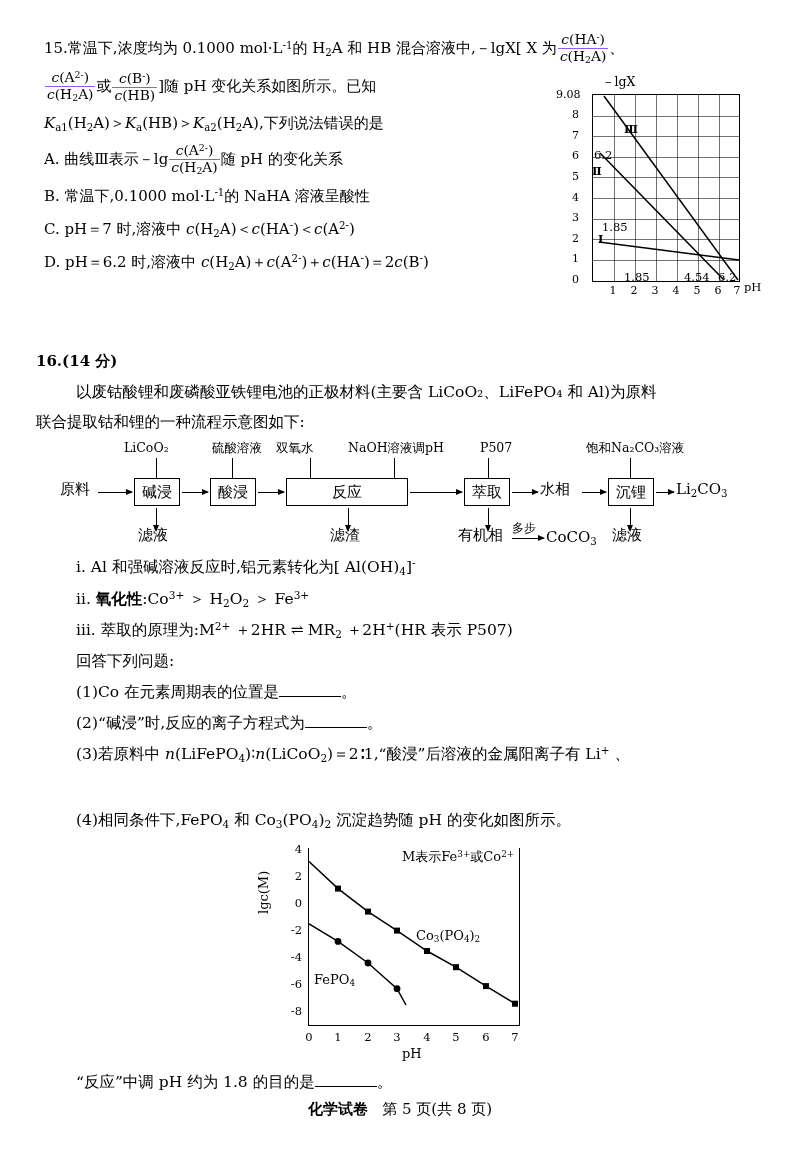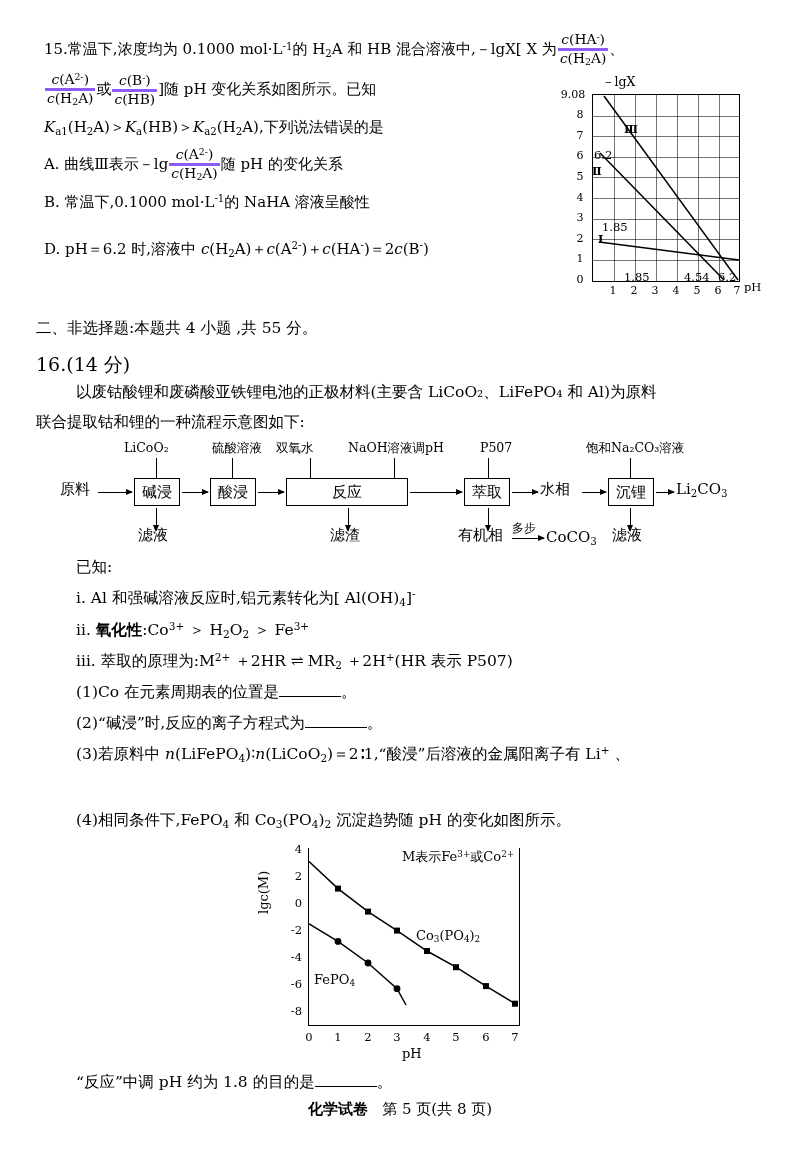"c(HA-)" .frac .num { border-bottom: 3px solid #8b5cf6 -> 1px solid #8b5cf6 }
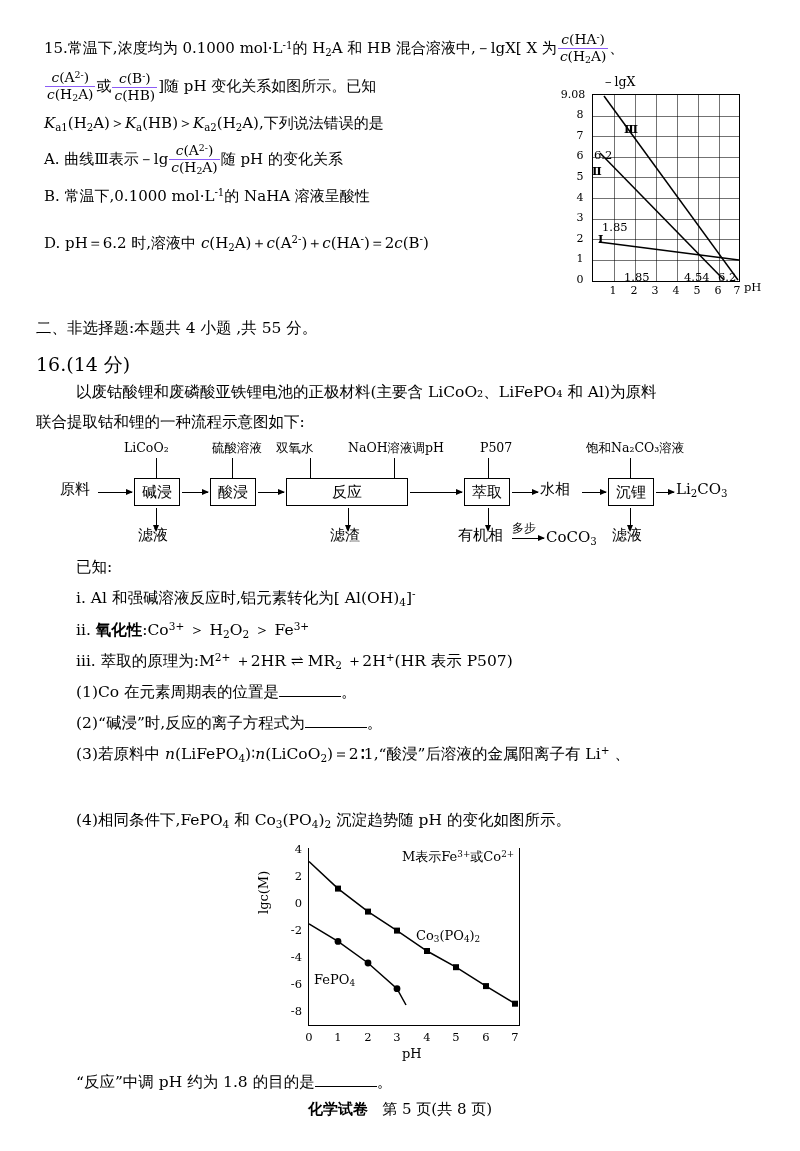"9.08" .c1-ytick { text-align: center -> left }
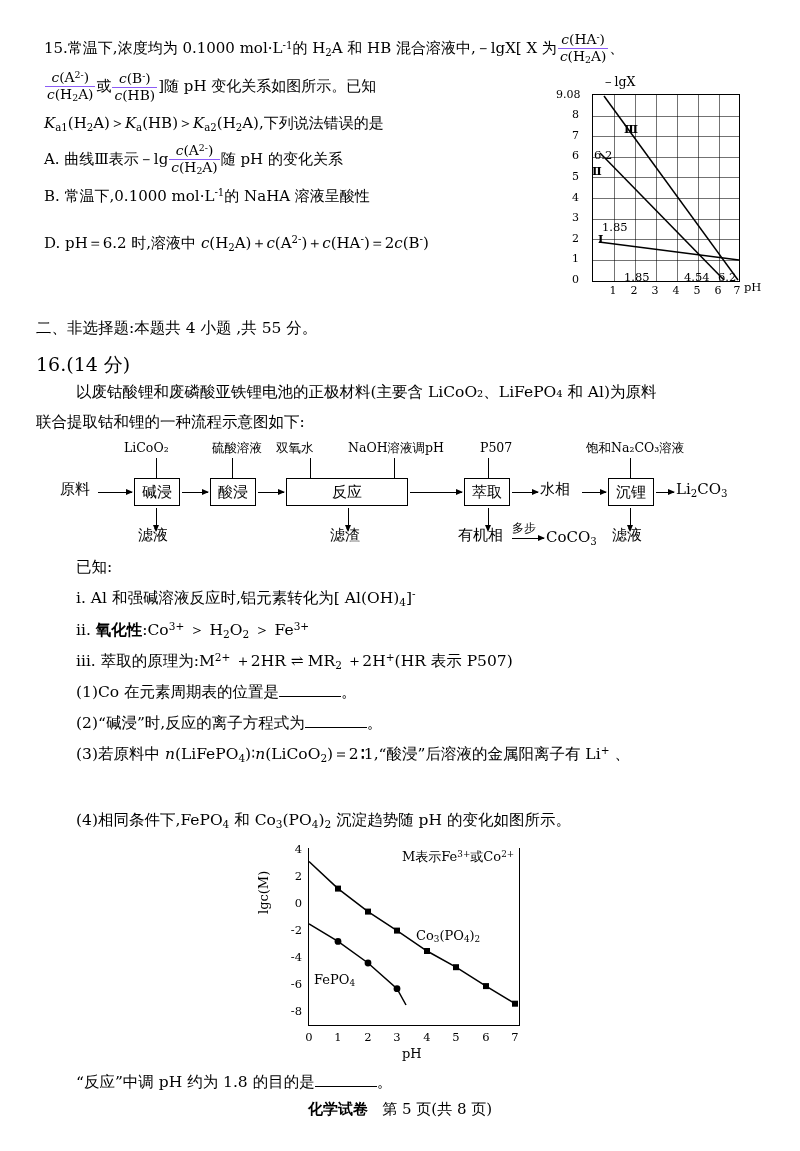"C. pH＝7 时,溶液中 c(H2A)＜c(HA-)＜c(A2-)" div.line { html: none -> <div> C. pH＝7 时,溶液中 <span>c</span>(H<sub>2</sub>A)＜<span>c</span>(HA<sup>-</sup>)＜<span>c</span>(A<sup>2-</sup>) </div> }
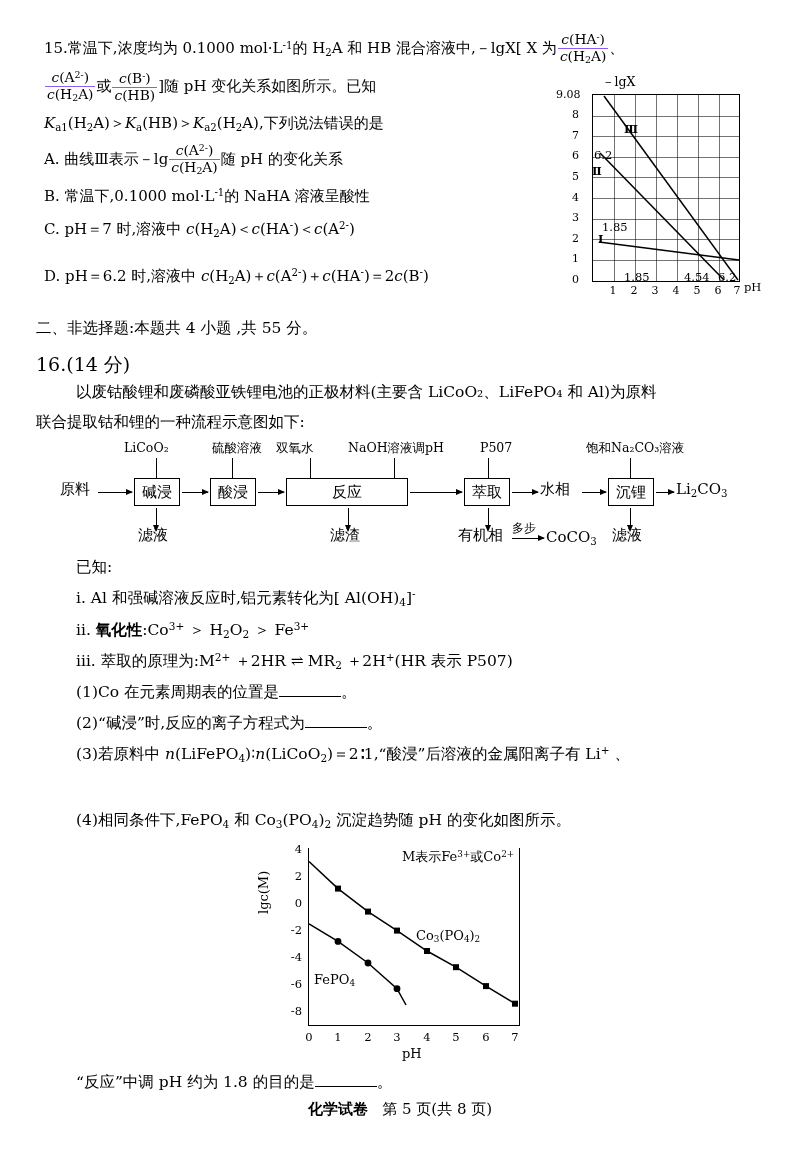"D. pH＝6.2 时,溶液中" div.line { margin-top: 16px -> 2px }
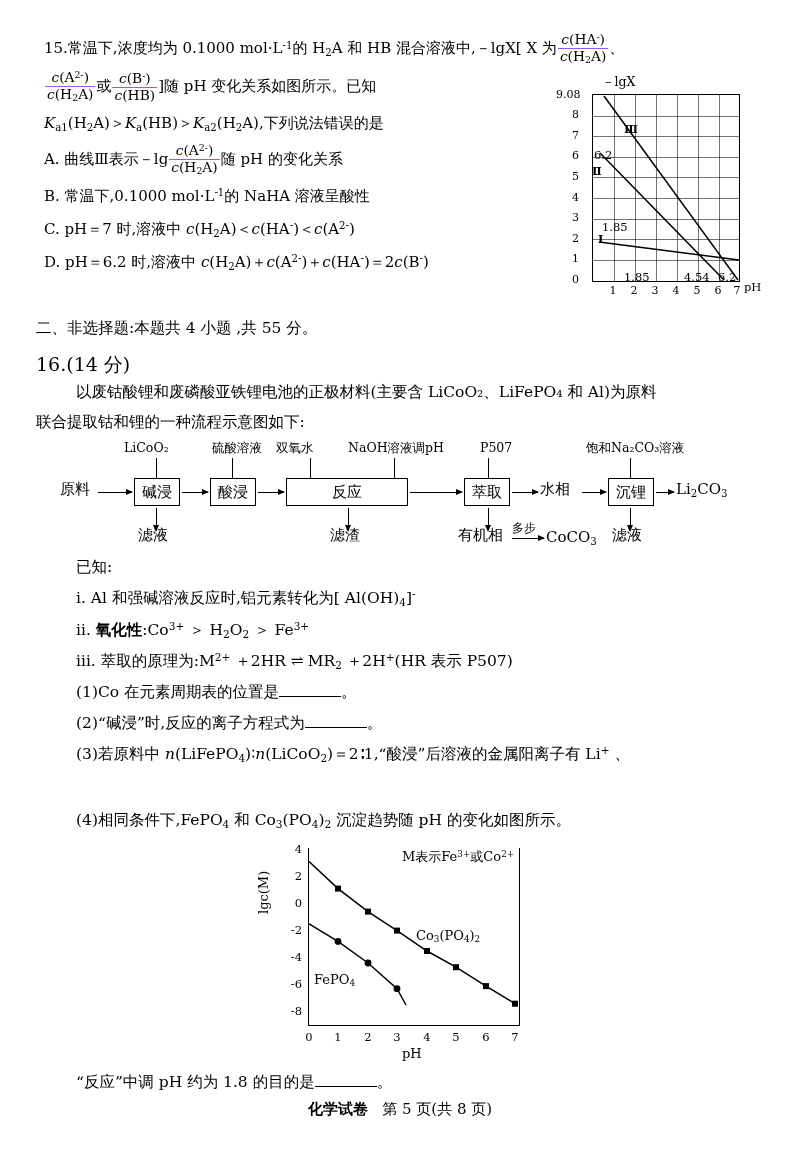"二、非选择题:本题共 4 小题 ,共 55" div.blk { html: <div>二、非选择题:本题共 4 小题 ,共 55 分。</div> -> none }
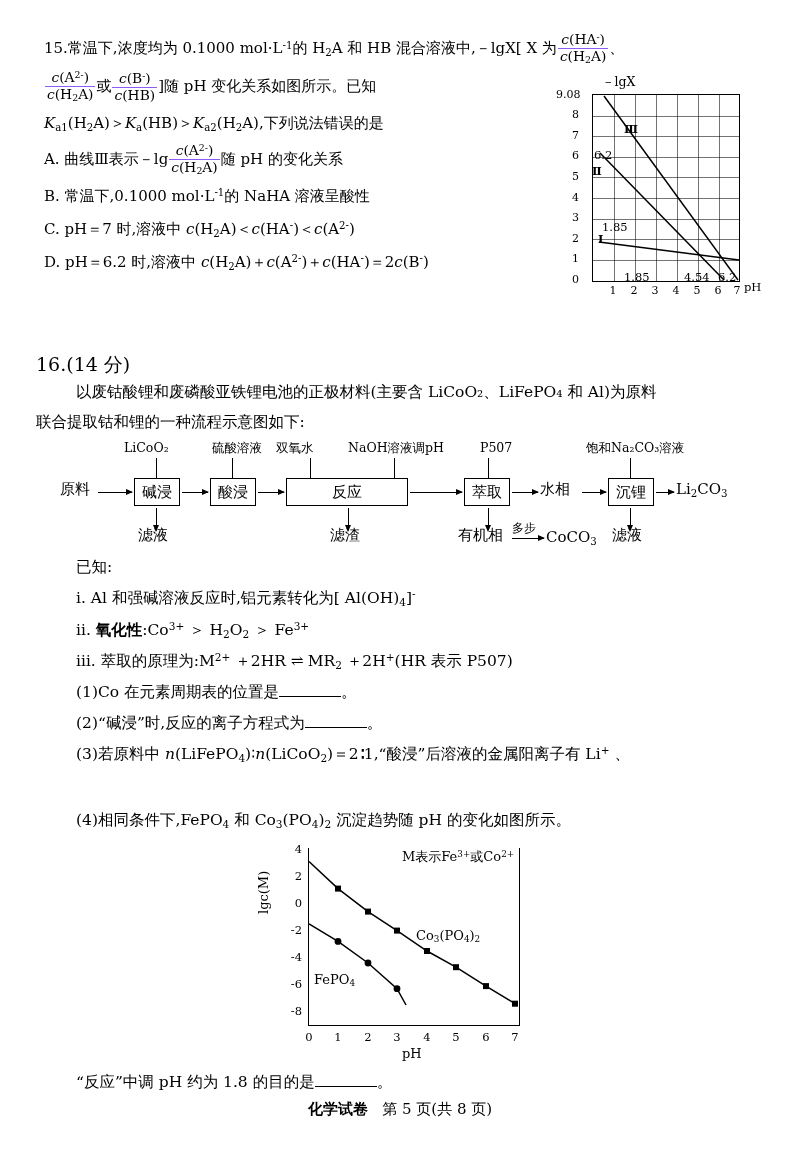"16.(14 分)" div.blk { font-size: 19px -> 15px; font-weight: none -> bold }
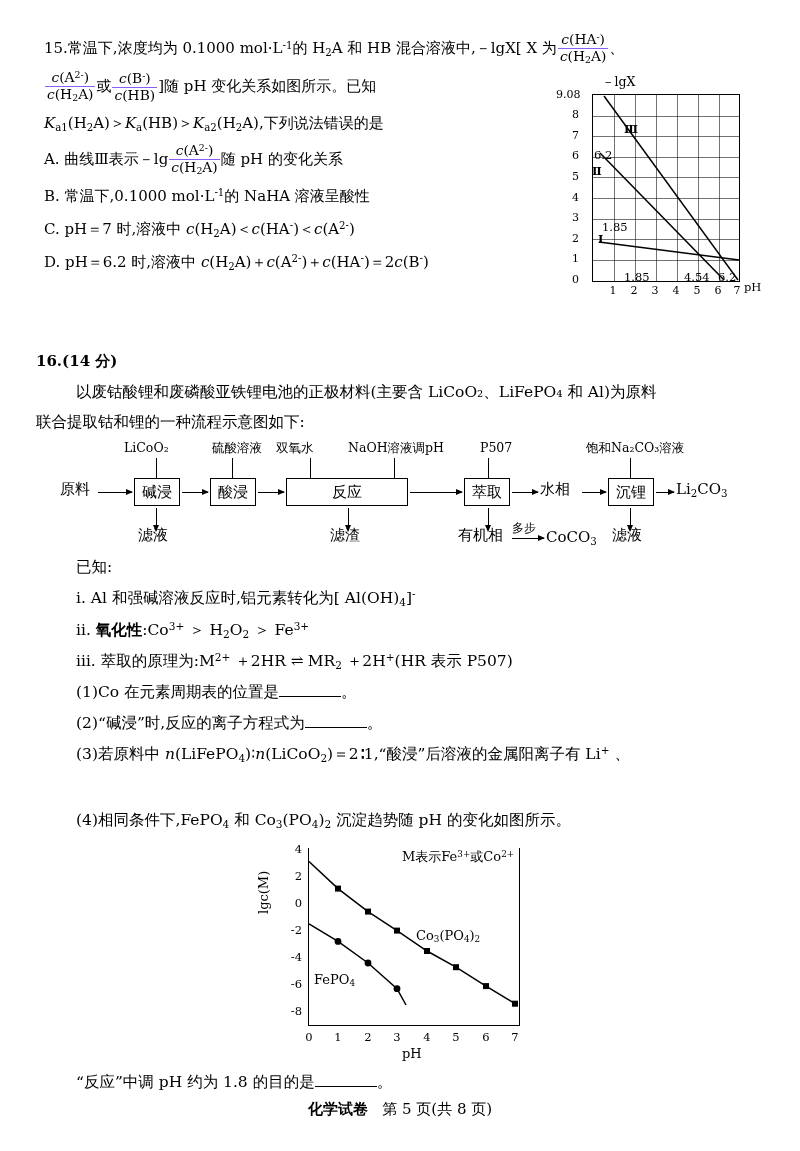"已知:" div { html: <div>已知:</div> -> none }
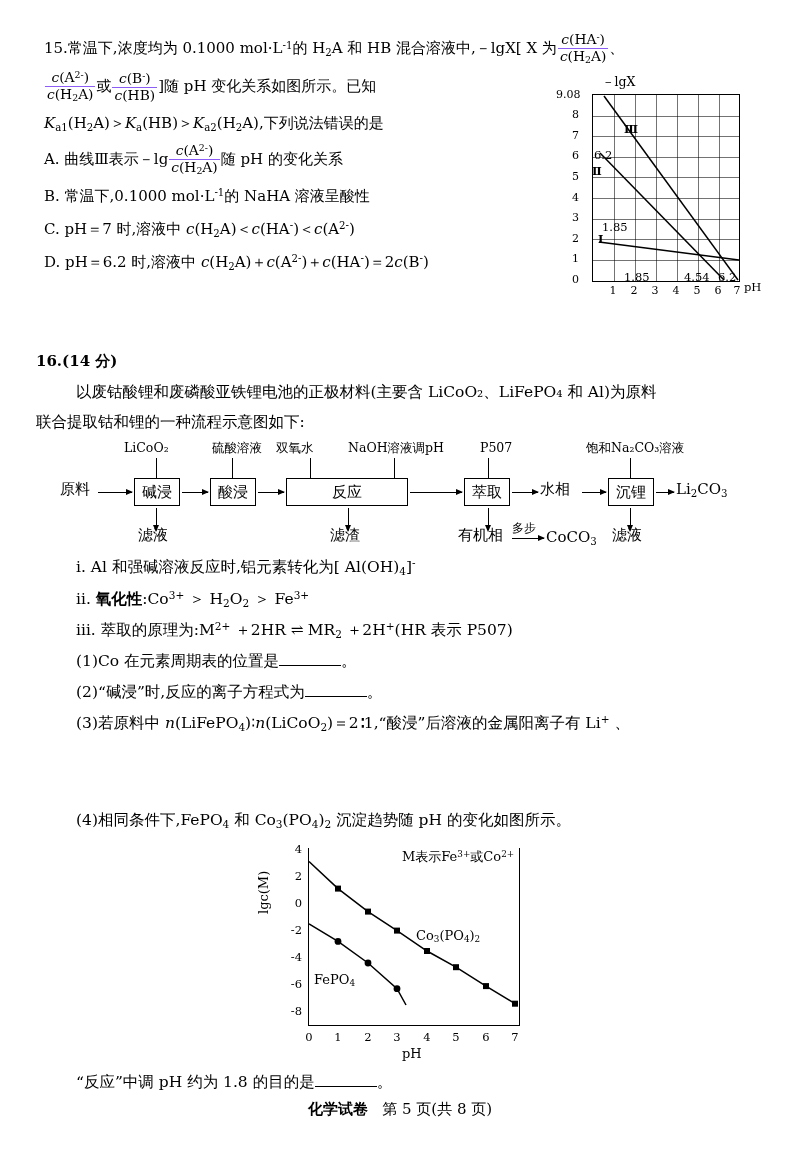"回答下列问题:" div { html: none -> <div>回答下列问题:</div> }
